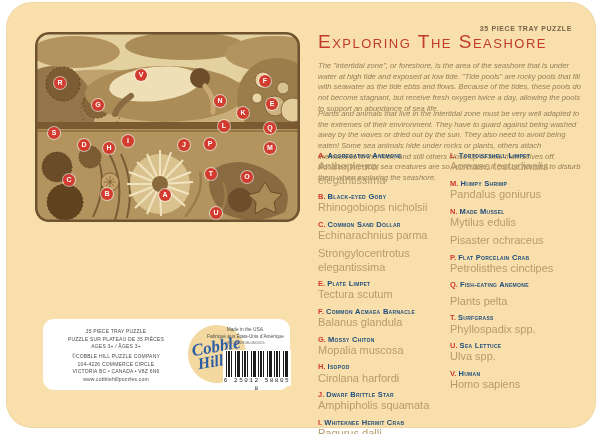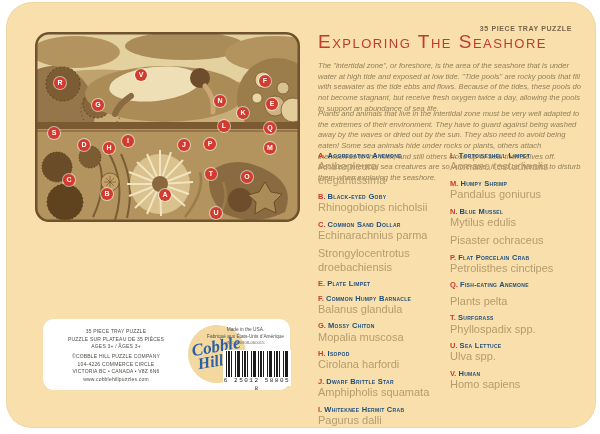"Blue Mussel" span.entry-name { text: Blue -> Made }
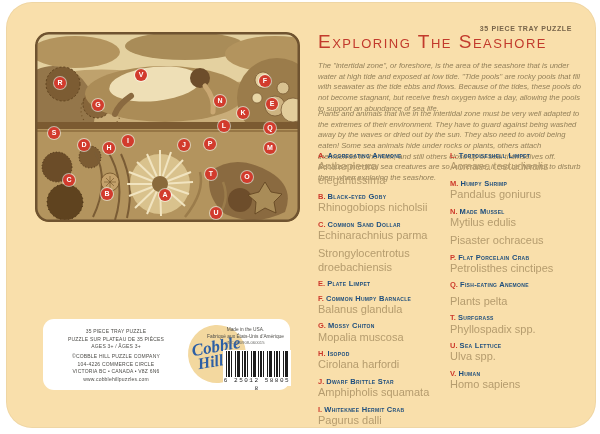"Strongylocentrotus droebachiensis" div.entry-sci { text: droebachiensis -> elegantissima }
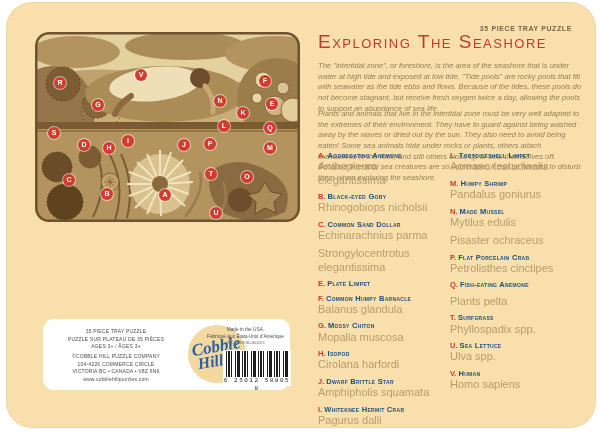"Tectura scutum" div.entry-sci { html: none -> <div>Tectura scutum</div> }
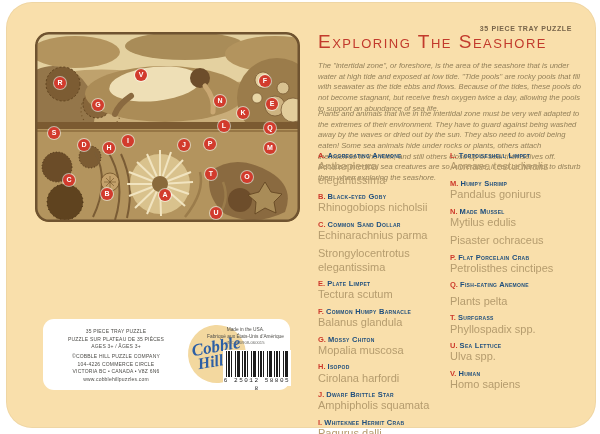"Common Humpy Barnacle" span.entry-name { text: Humpy -> Acmaea }
